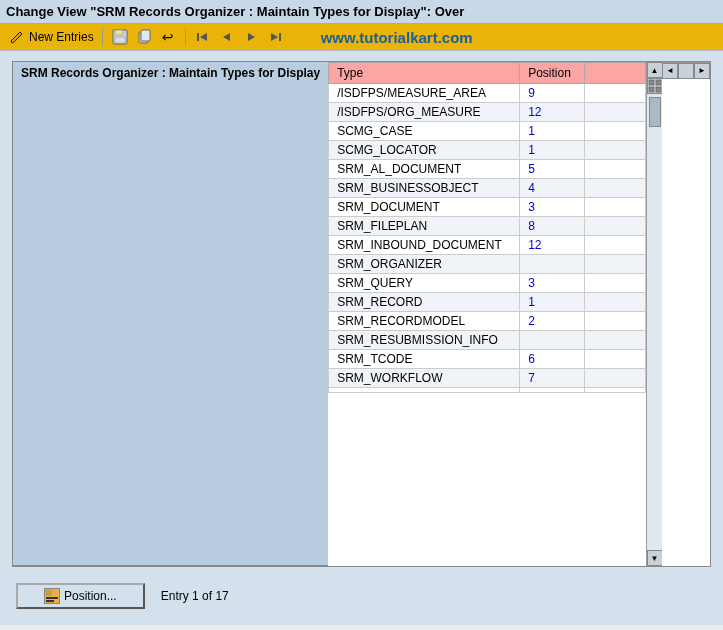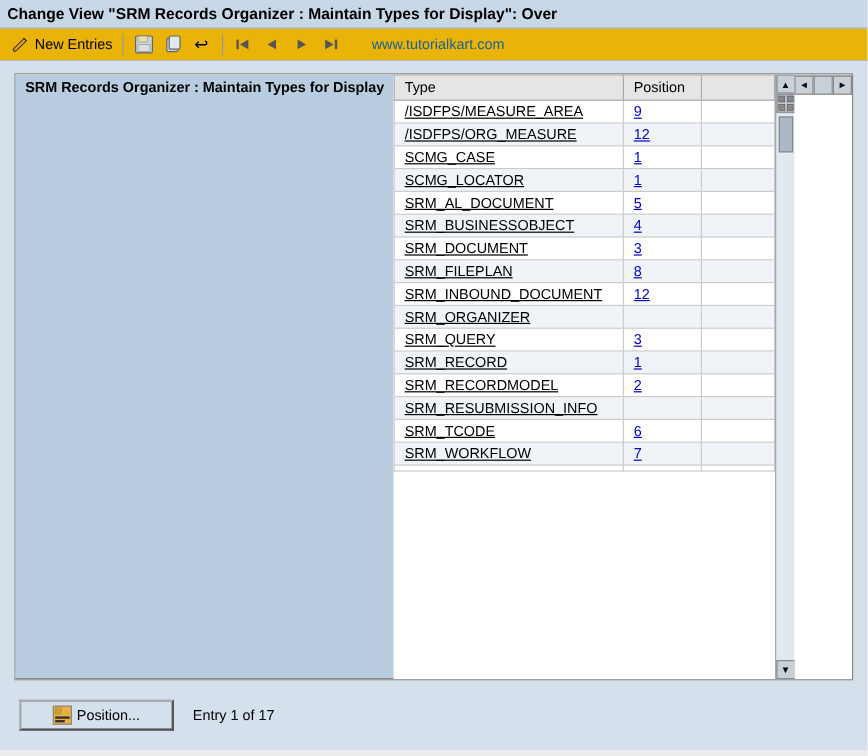"www.tutorialkart.com" .watermark { font-size: 12px -> 15px; font-weight: normal -> bold; margin-left: 20px -> 31px }
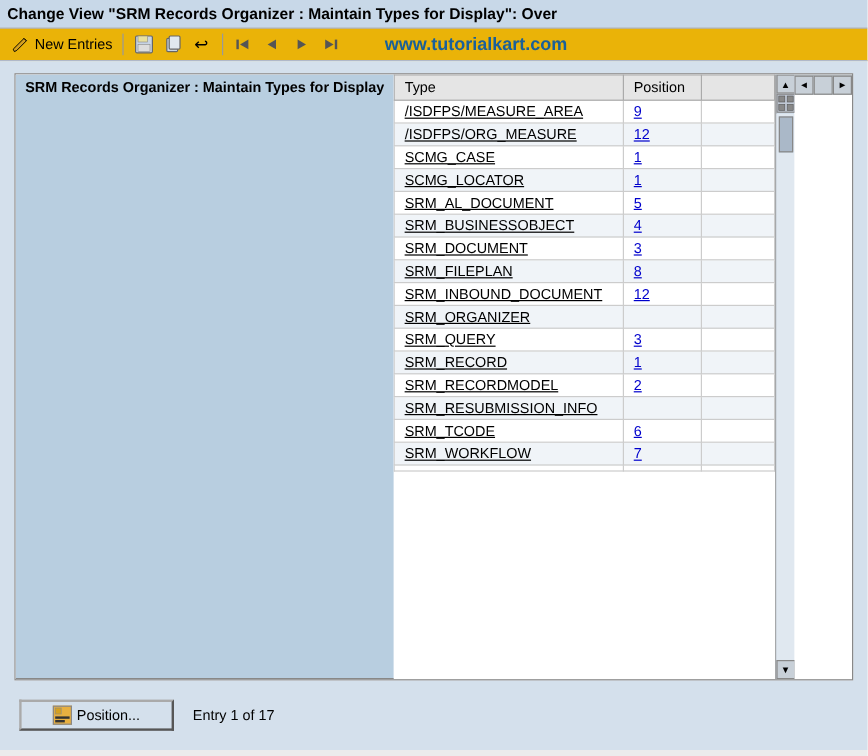"Type" .data-table thead tr { background: #e5e5e5 -> #fca5a5 }
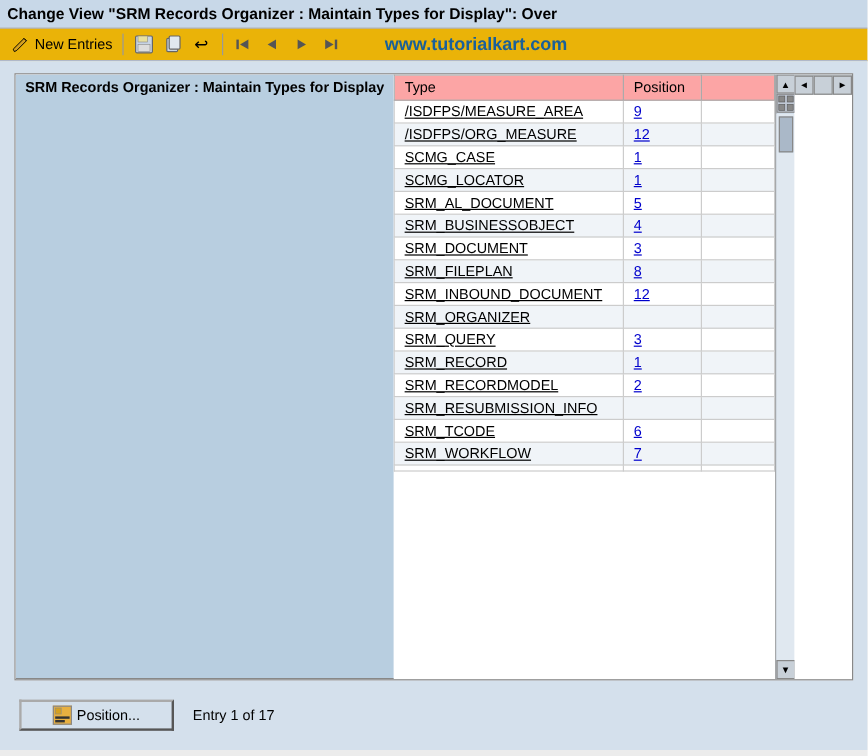"/ISDFPS/MEASURE_AREA" .data-table td { text-decoration: underline -> none }
